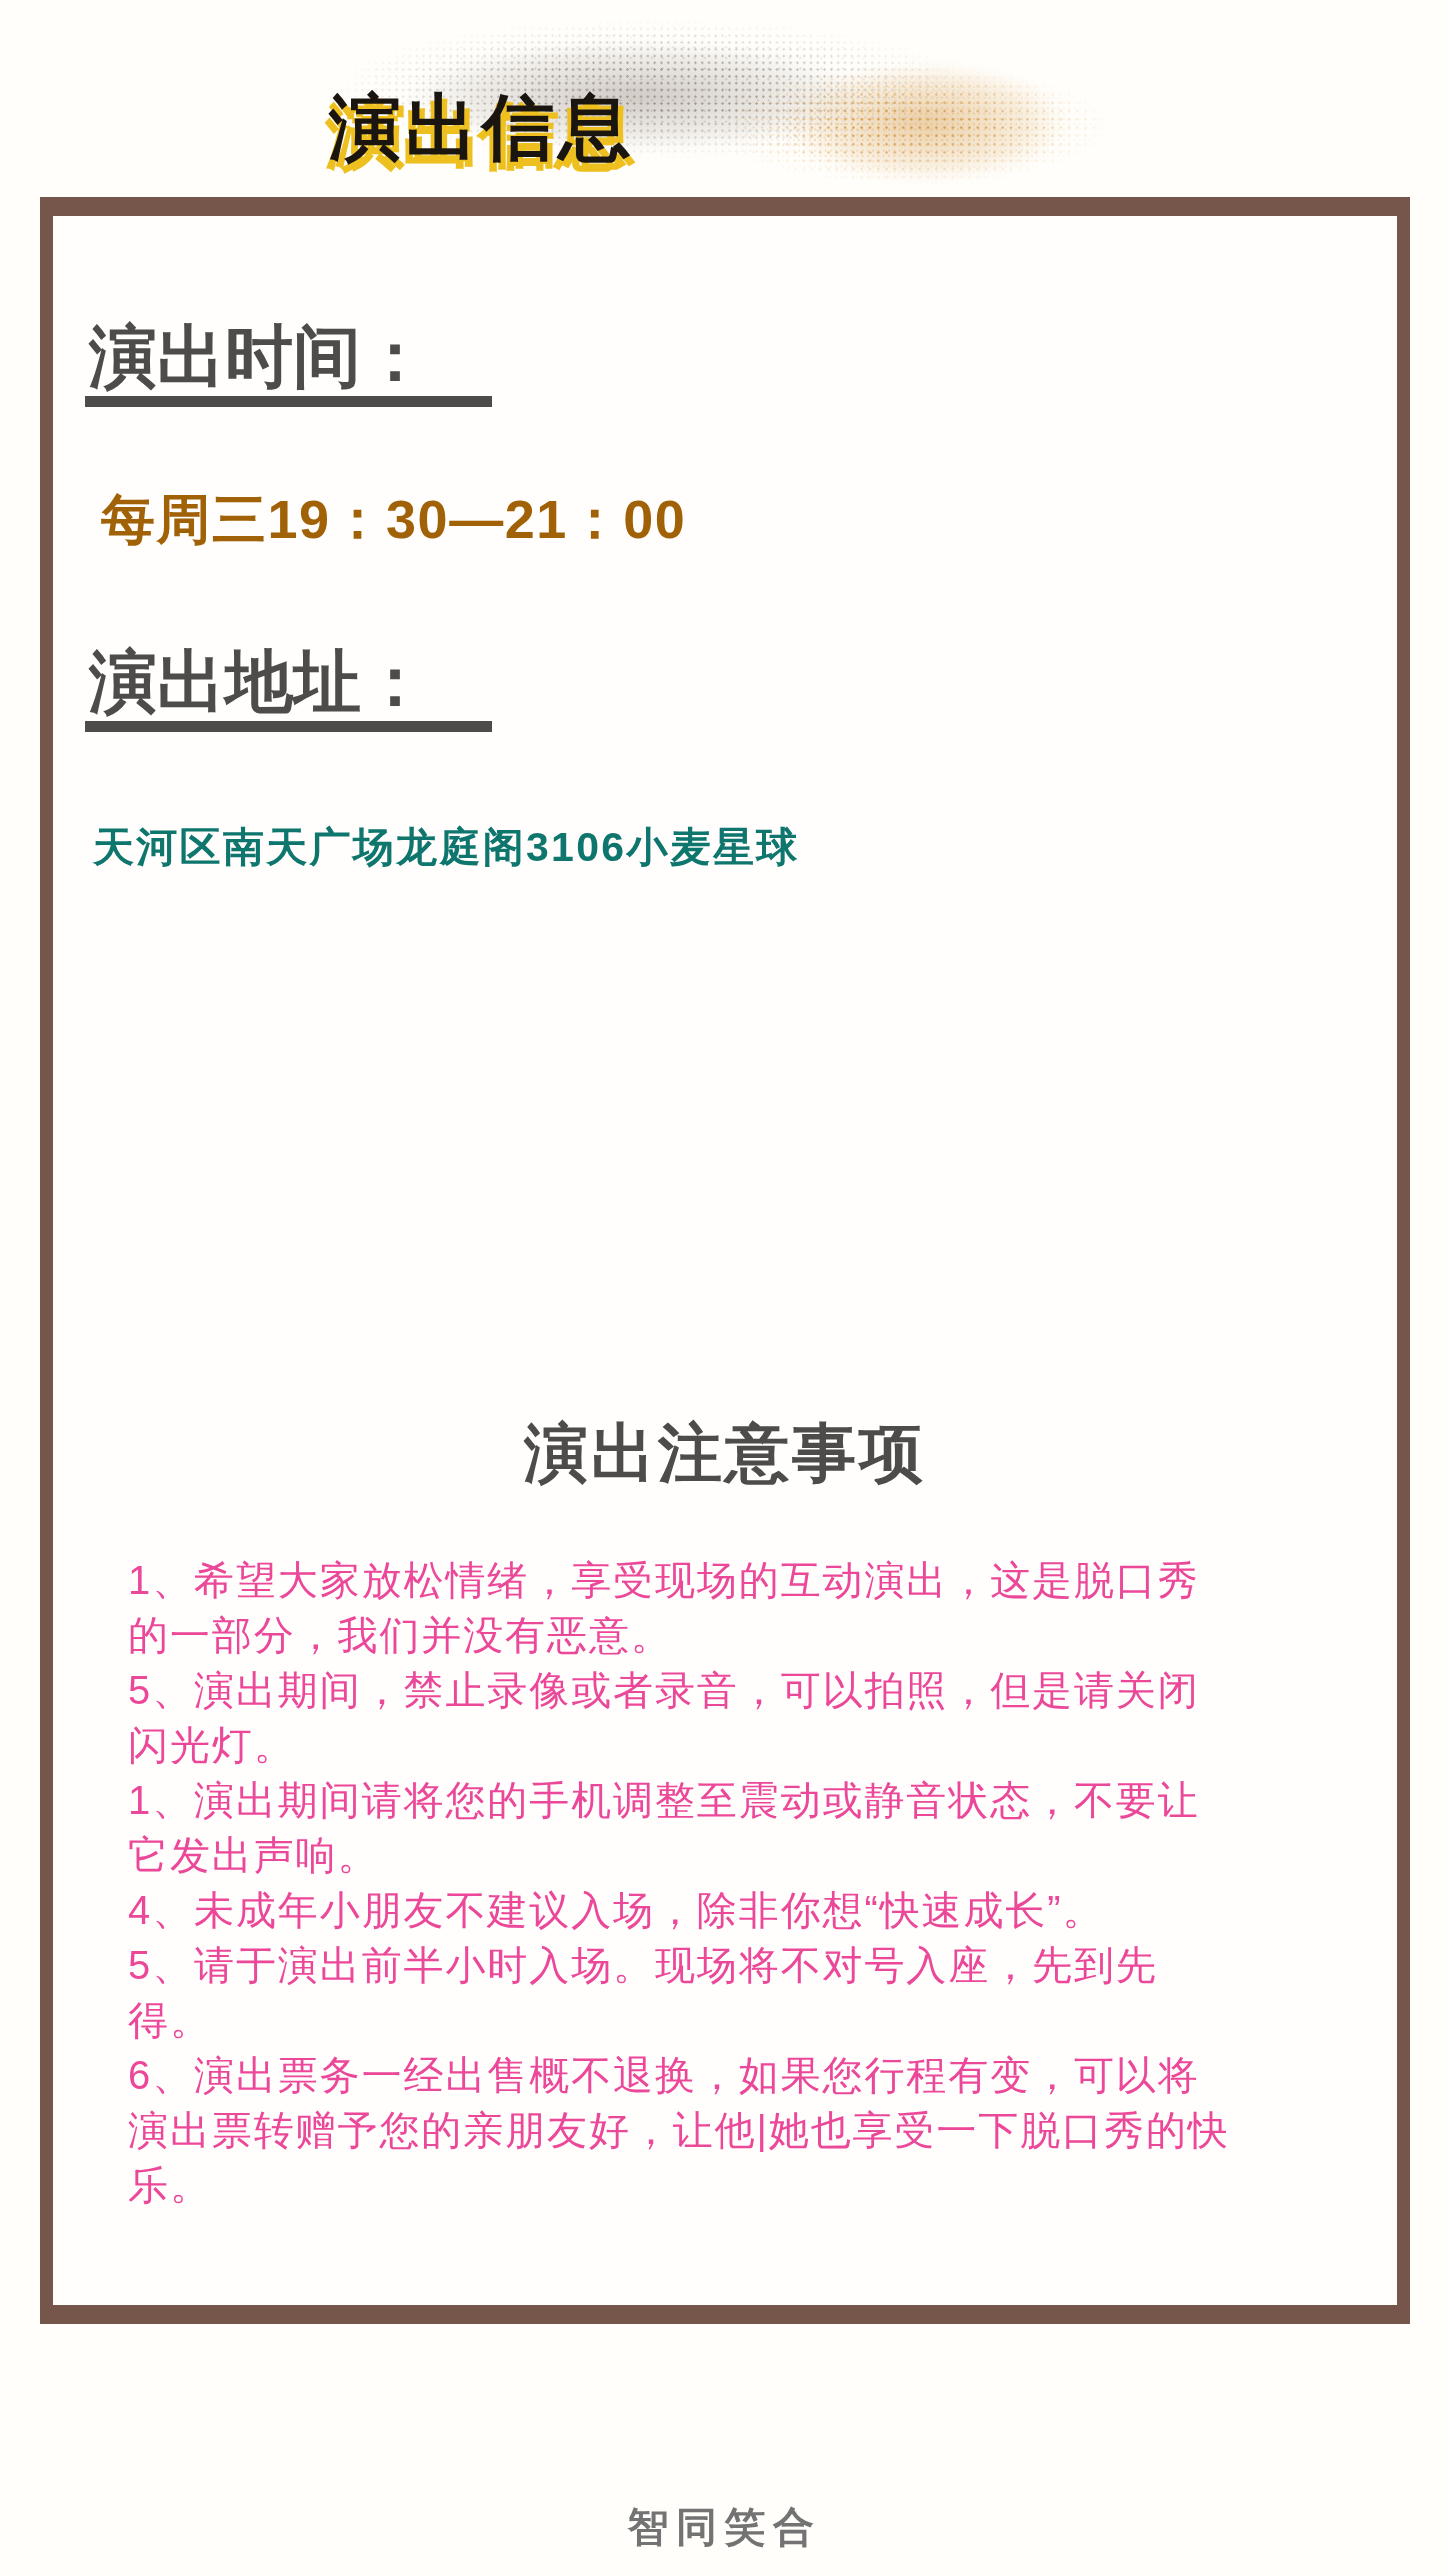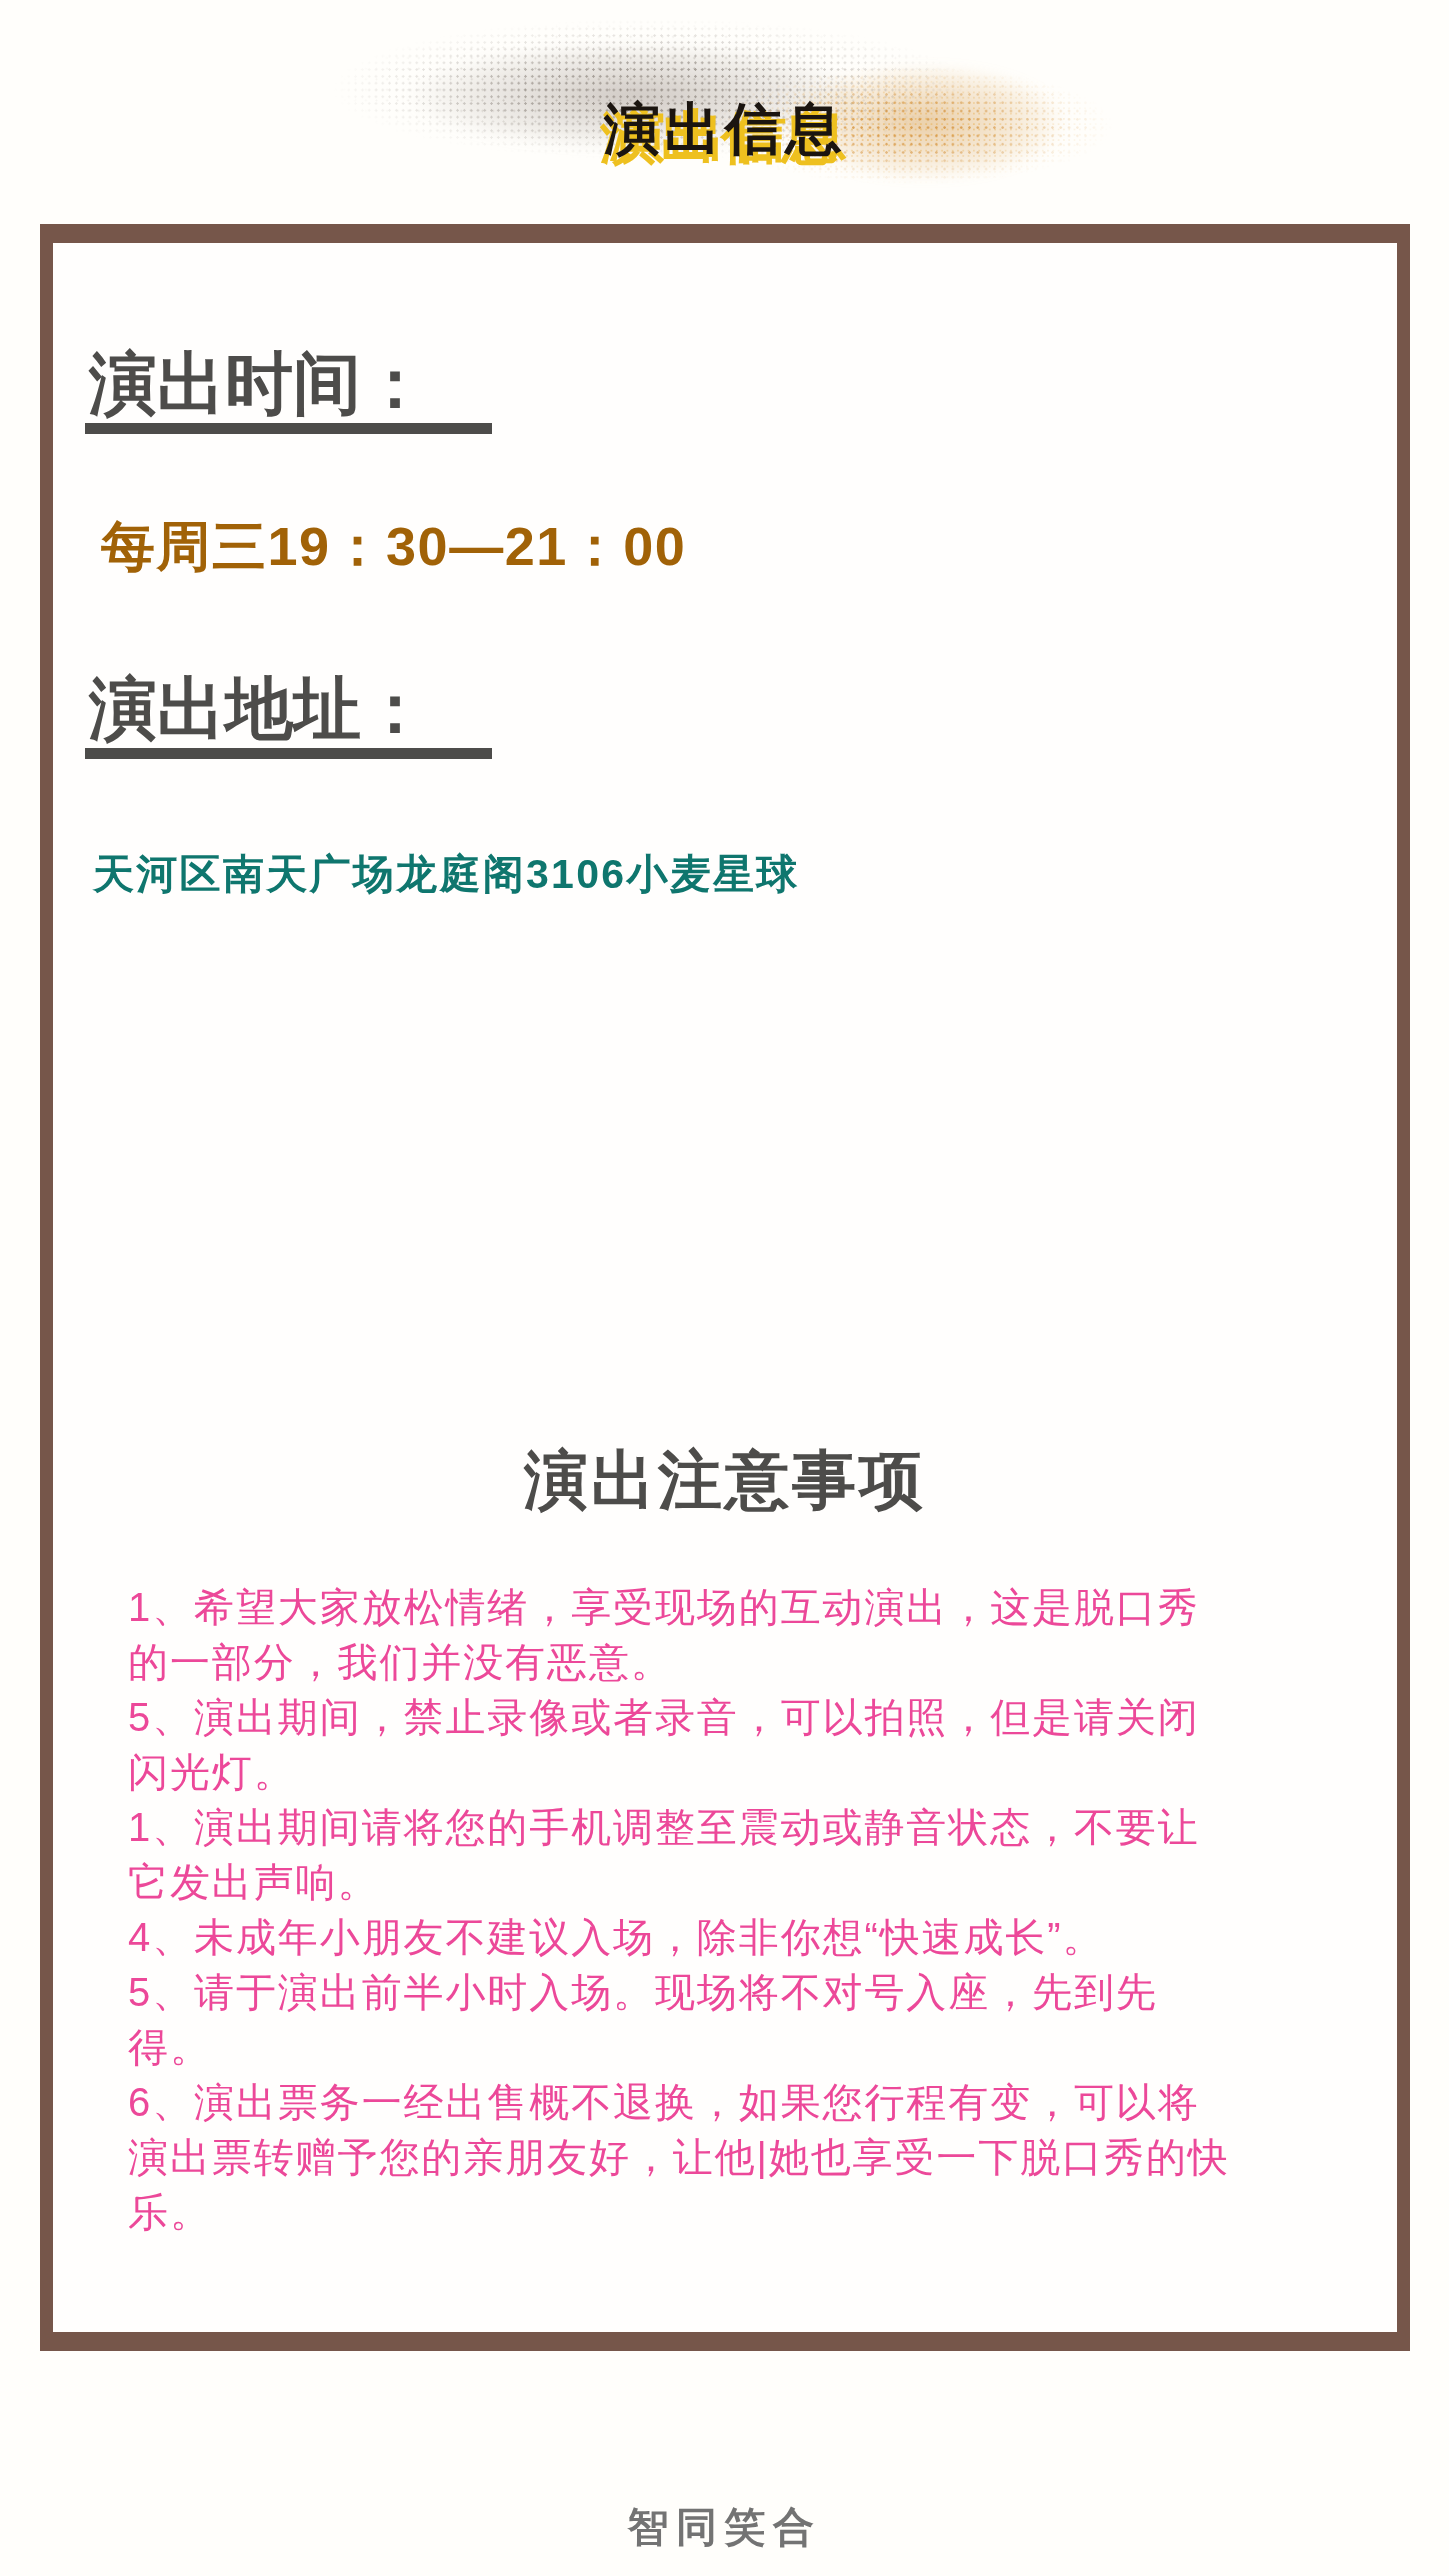"演出信息" .page-title { font-size: 56px -> 72px; margin: 16px -> 4px; text-align: center -> left }
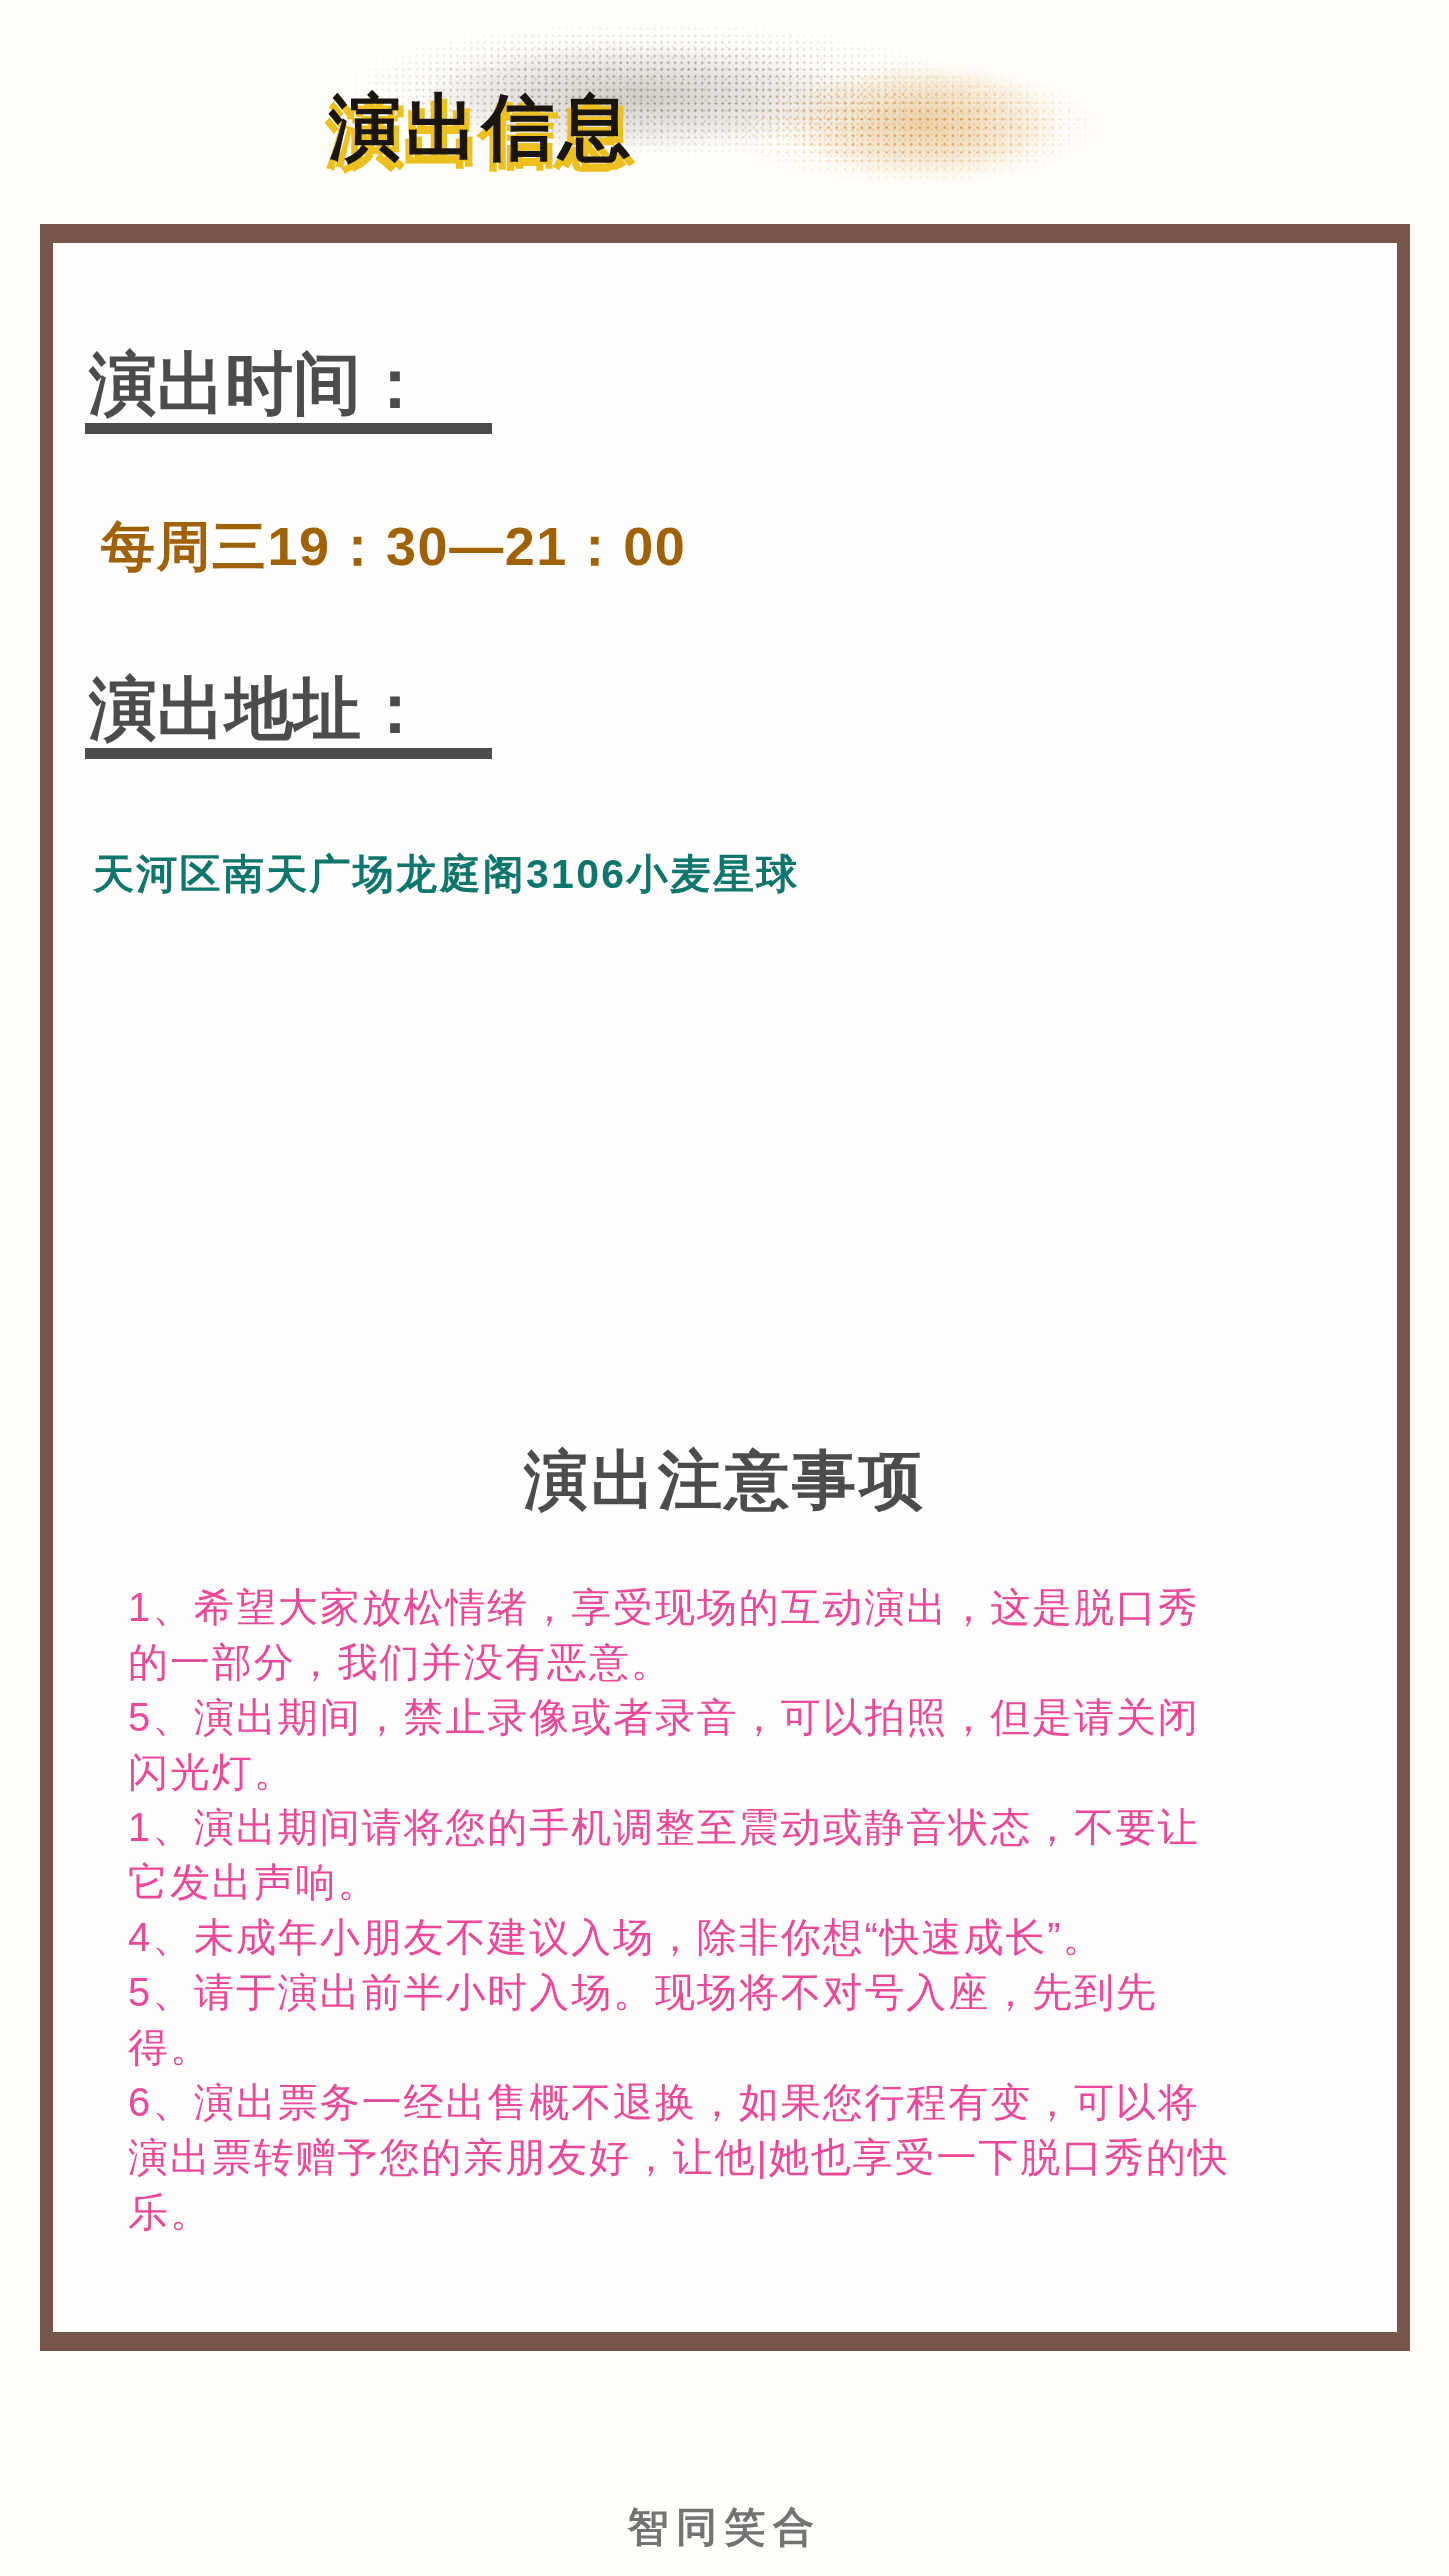"演出时间：" .frame { top: 224px -> 197px }
